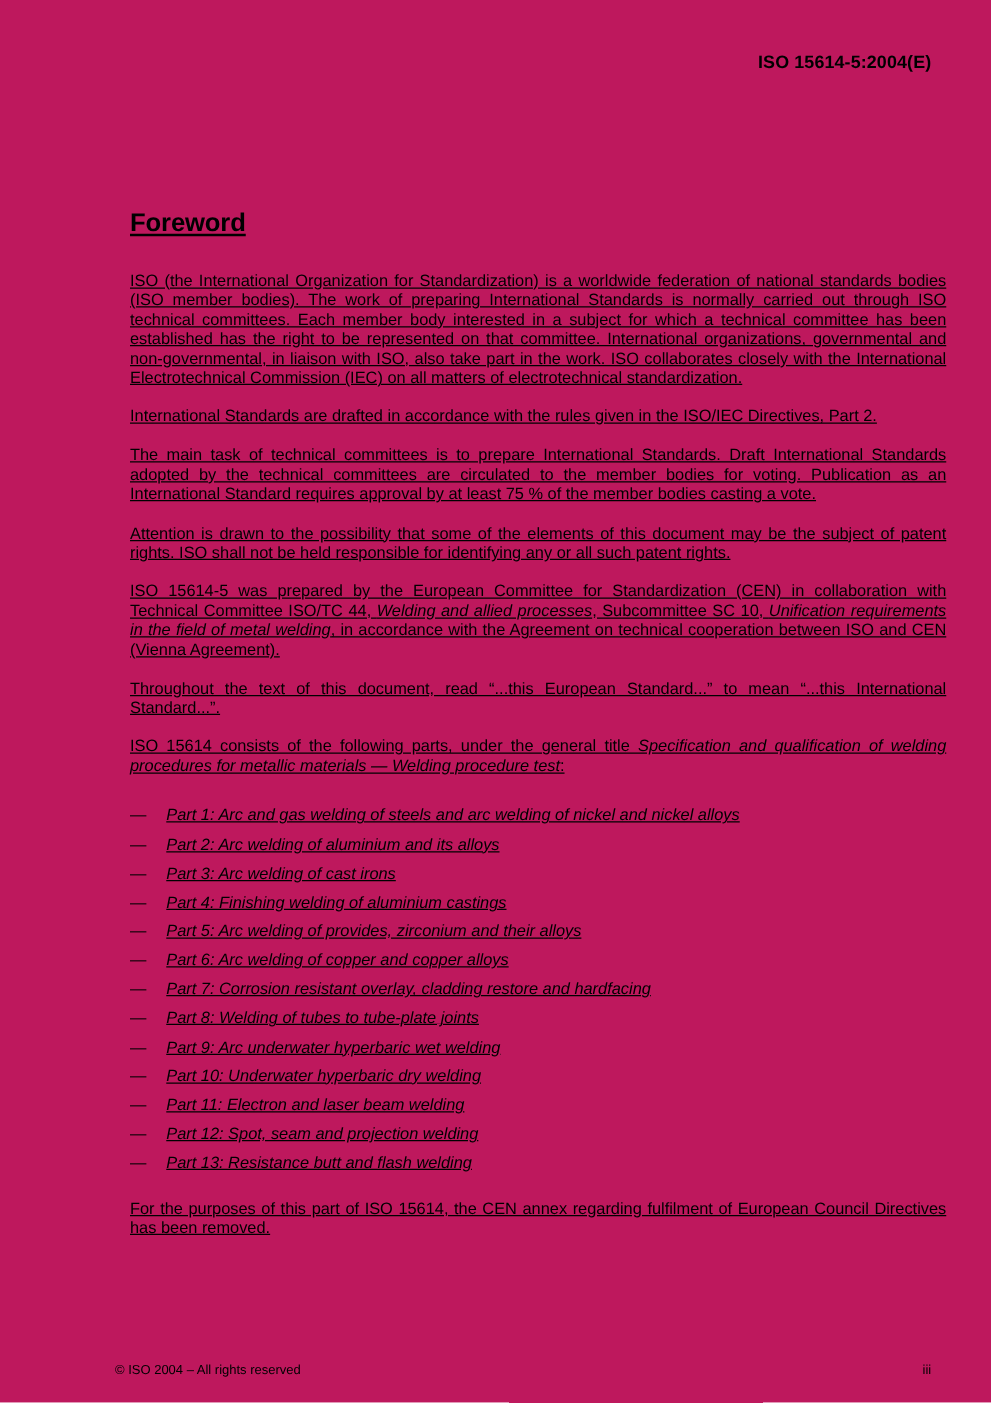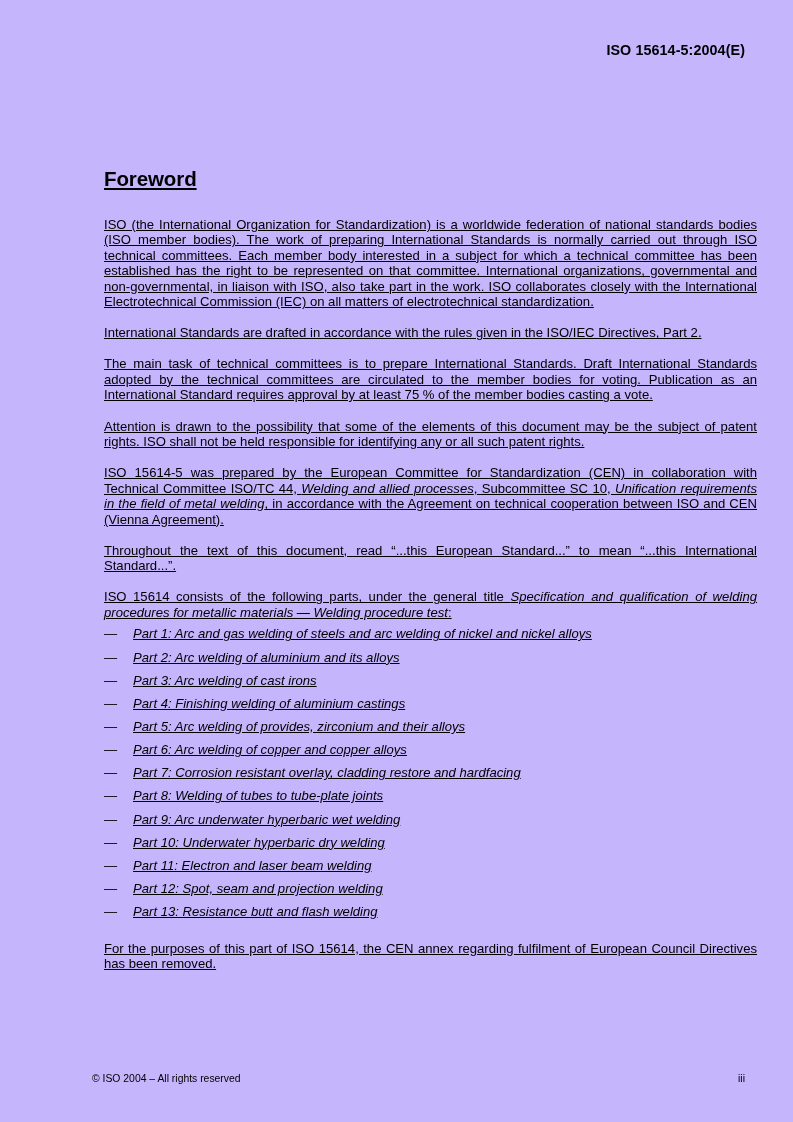"ISO 15614-5:2004(E)" .page { background: #c4b5fd -> #be185d }
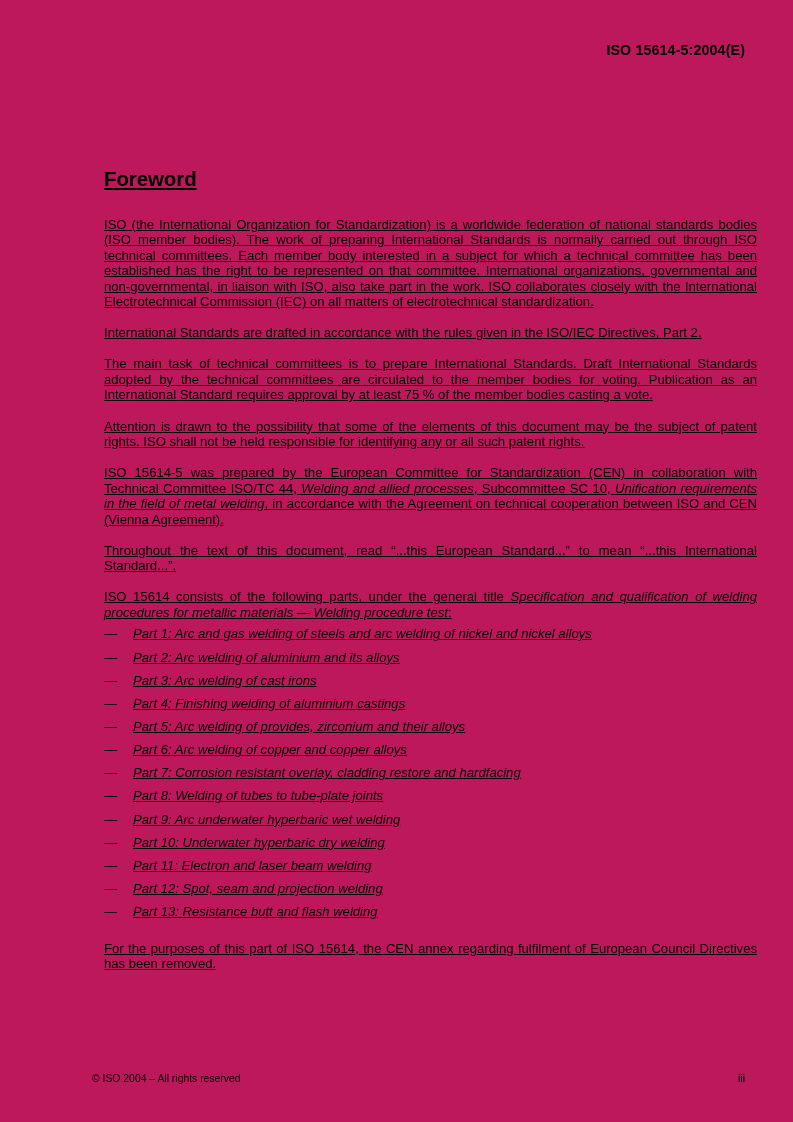"ISO 15614 consists of the" p.body-para.tight-last { margin-bottom: 6px -> 24px }
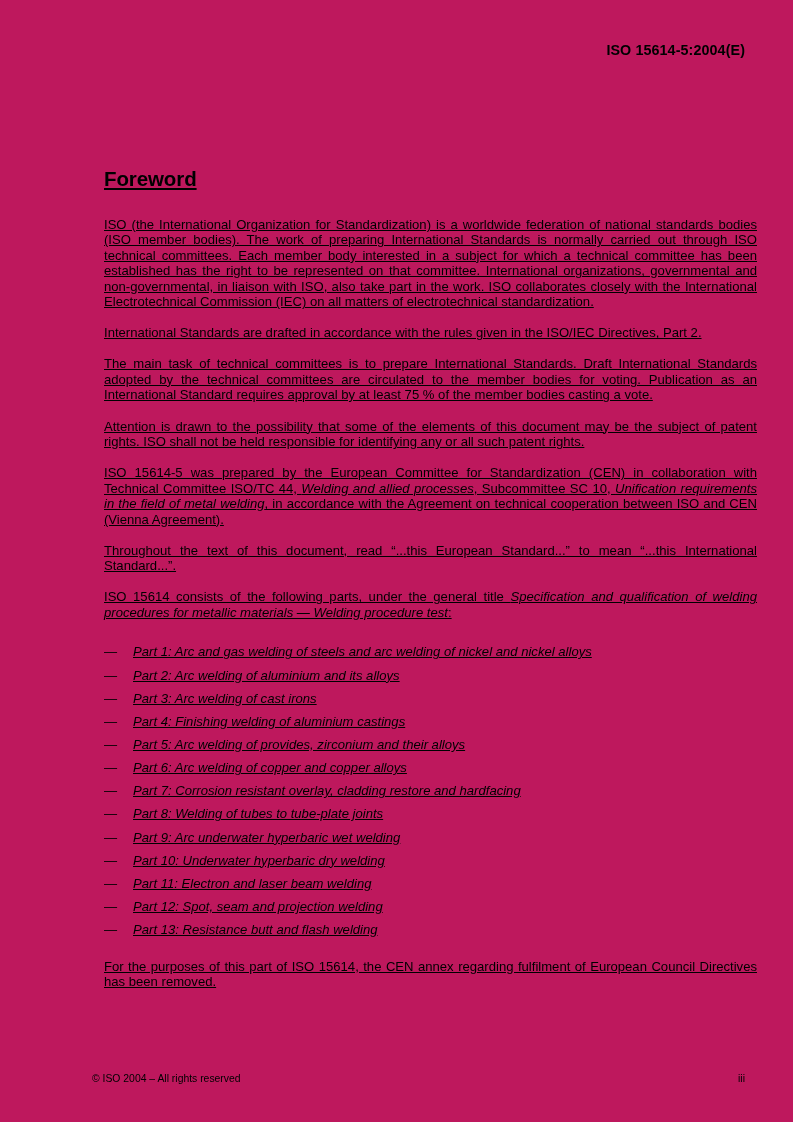"© ISO 2004 – All" .footer .copyright { margin-top: none -> 18px }
